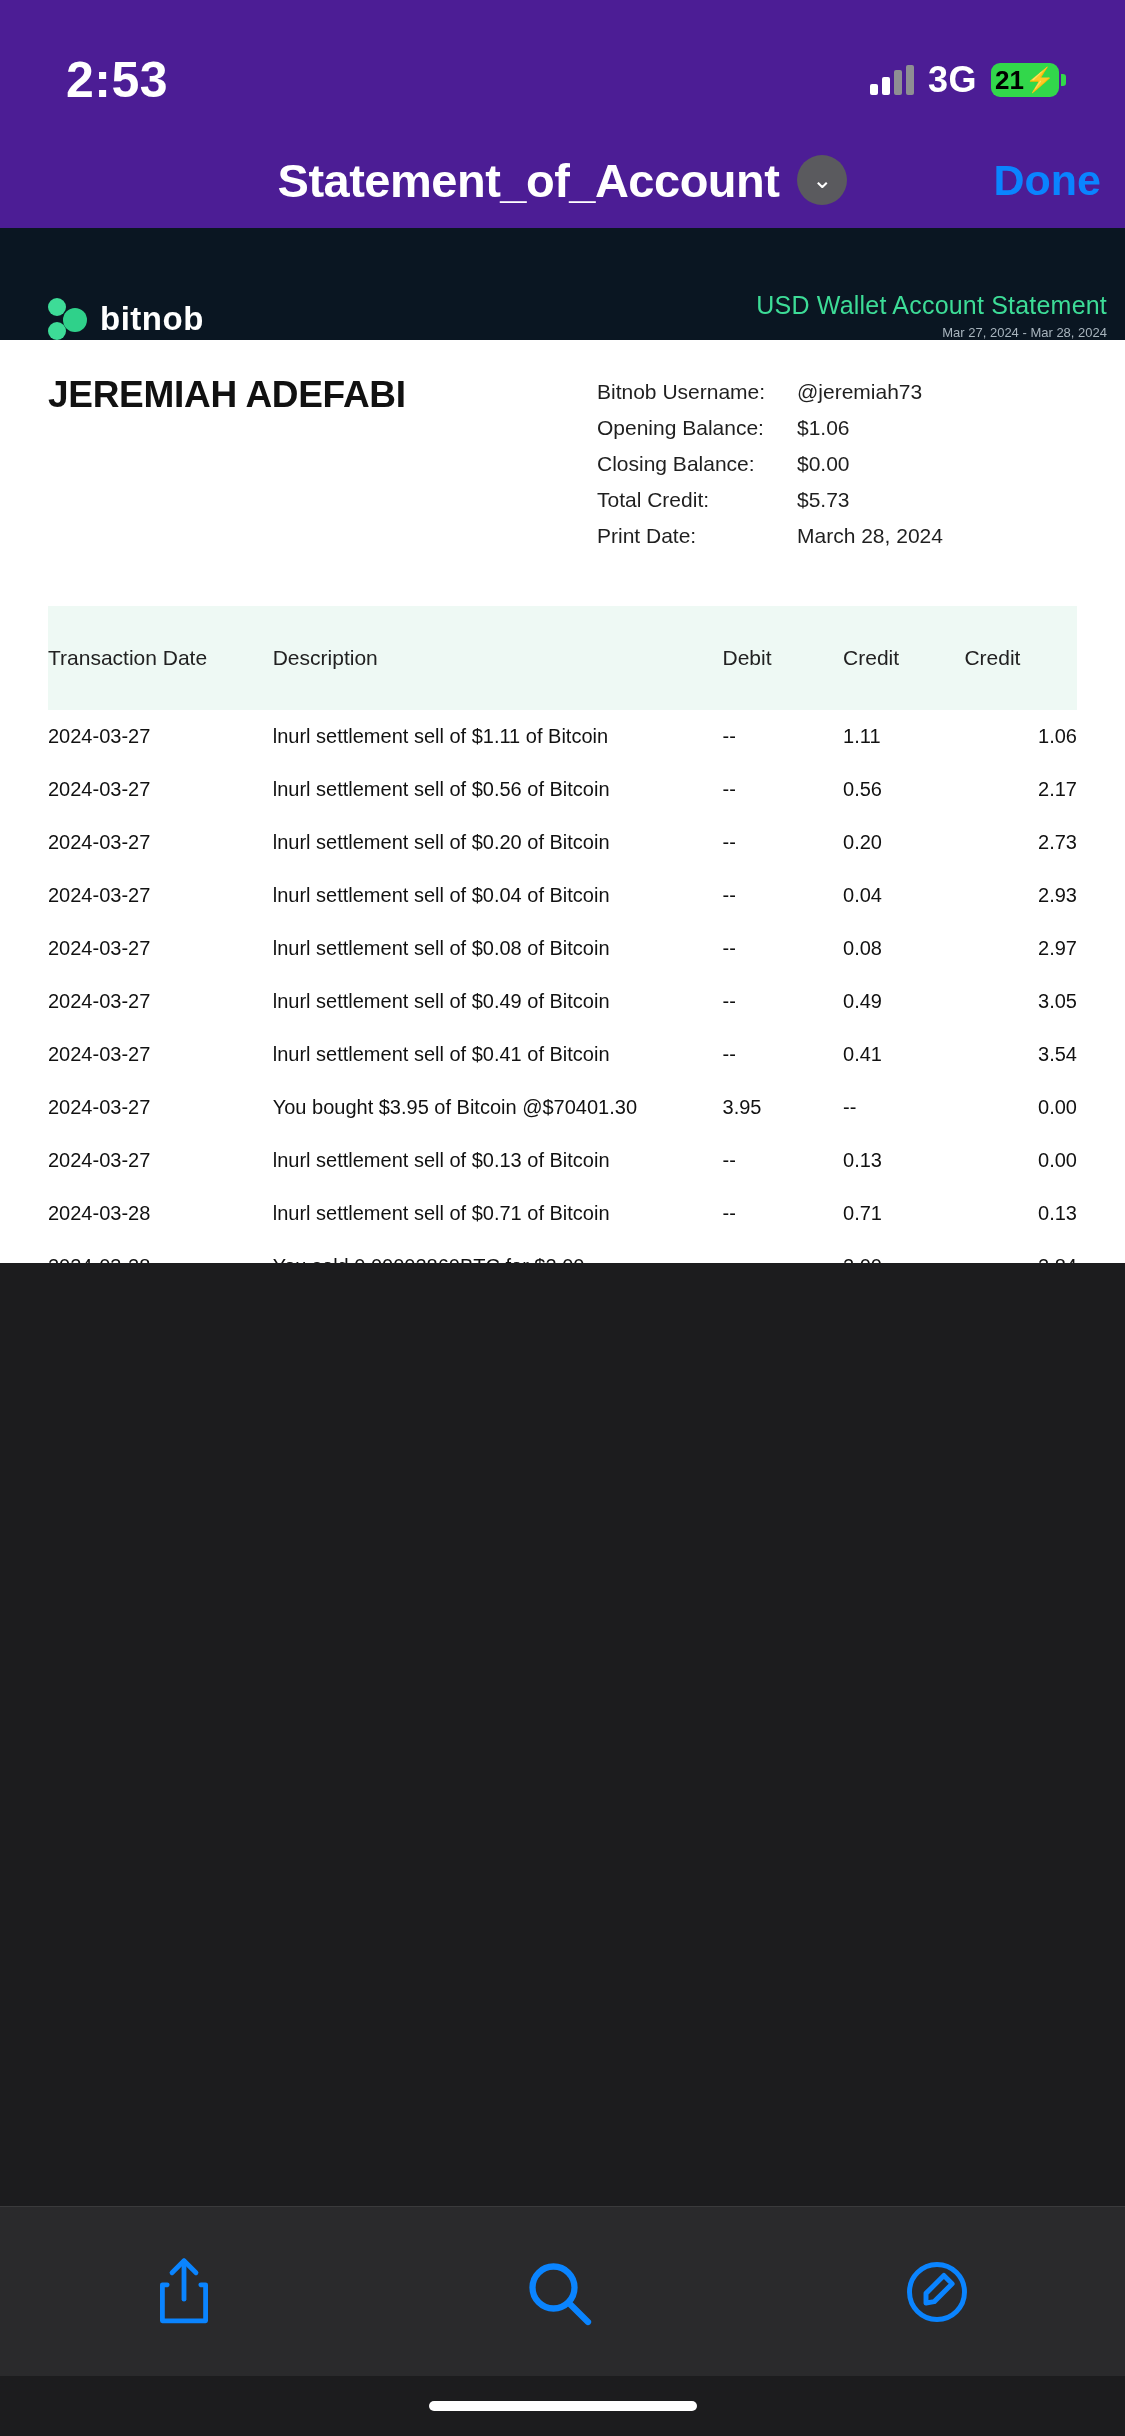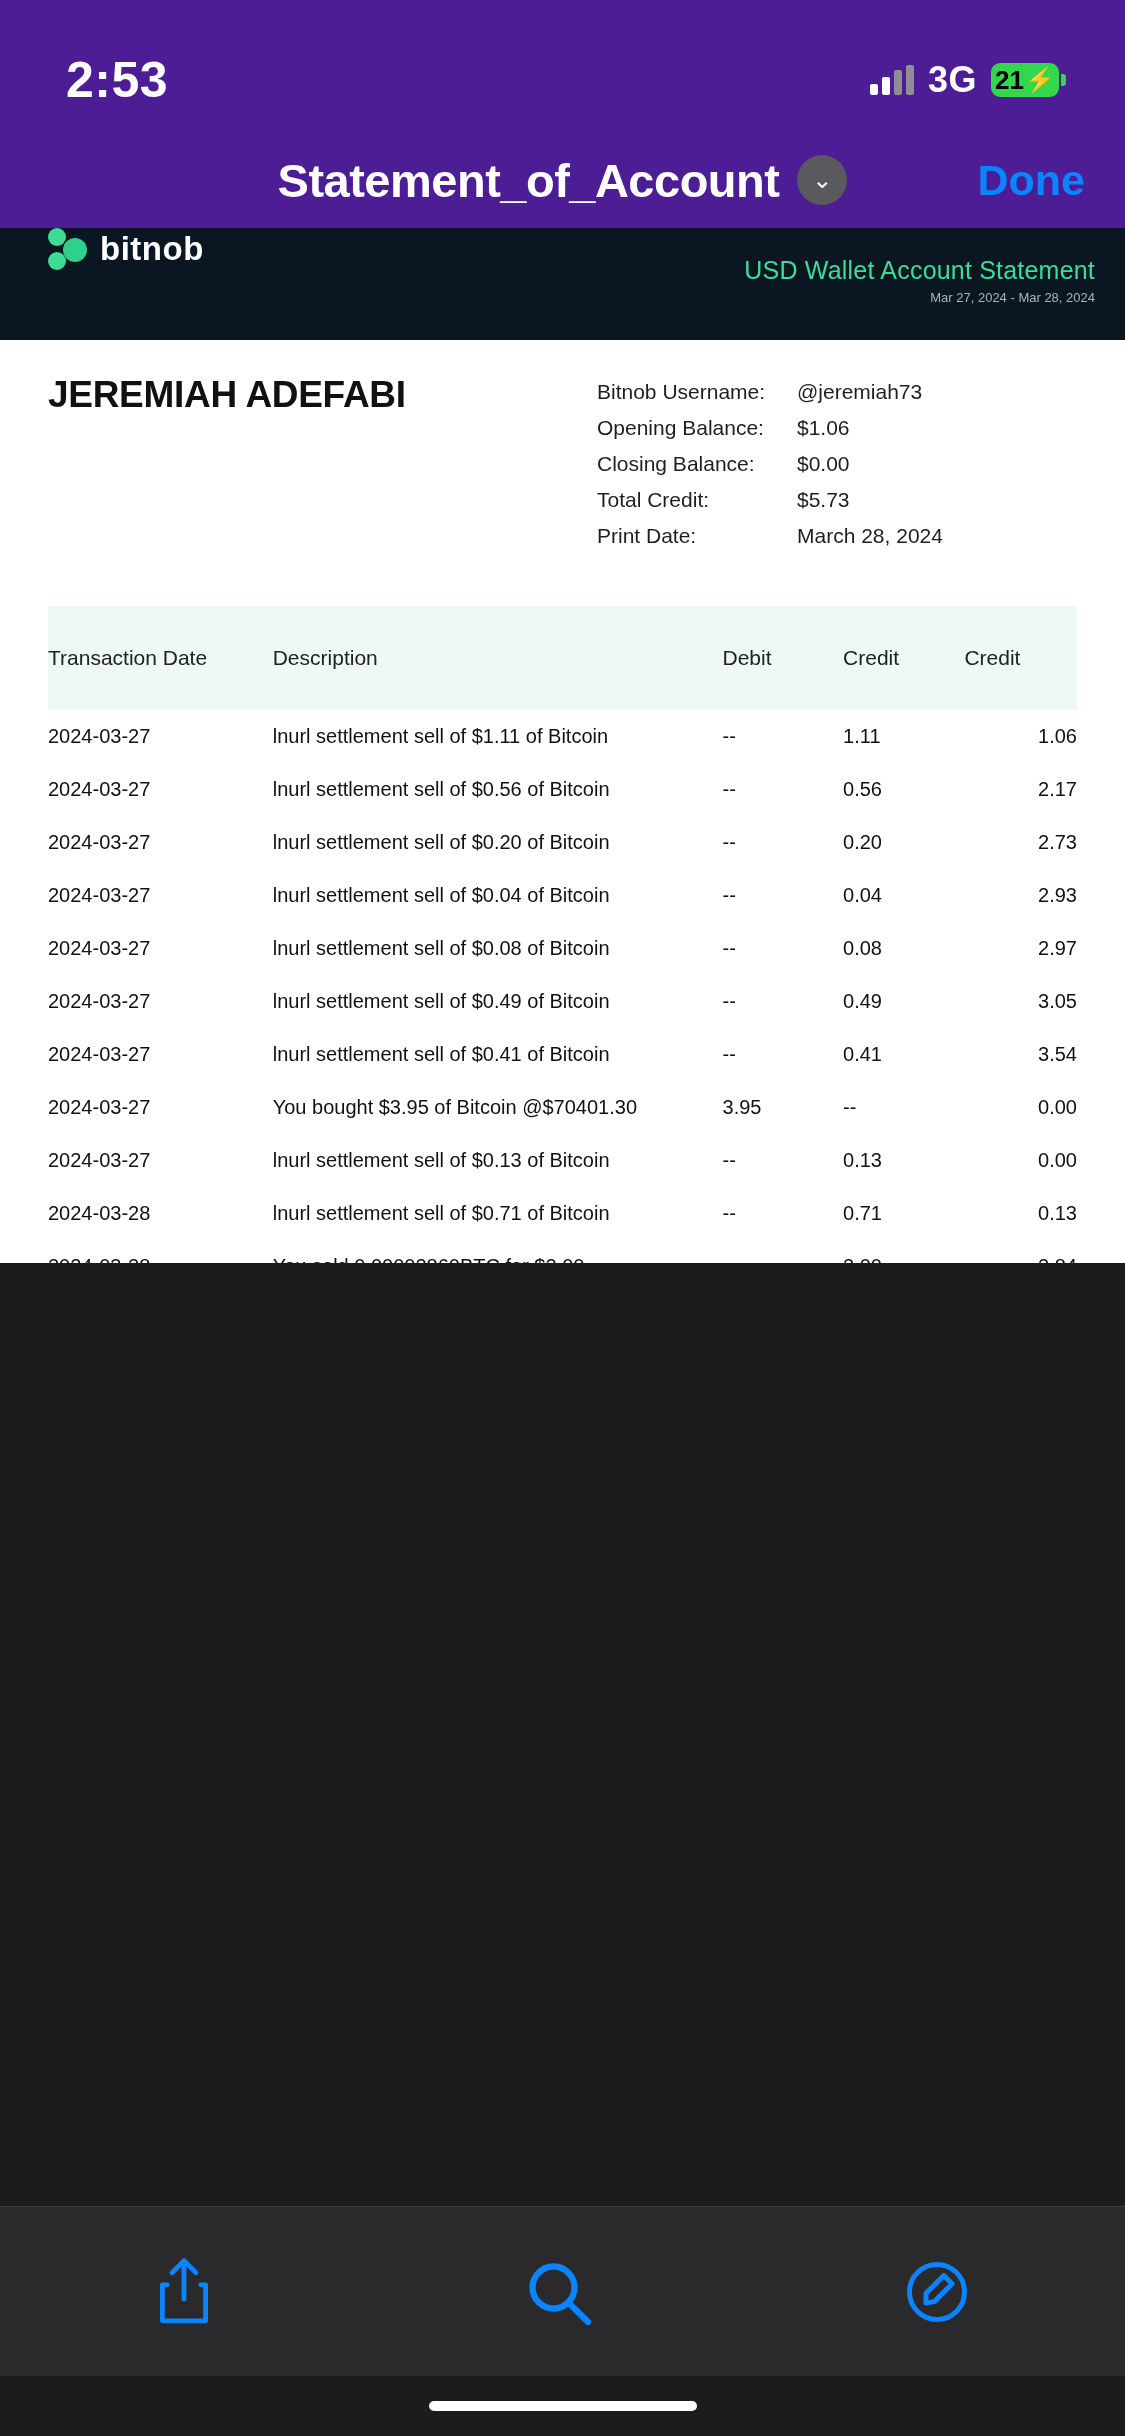"Done" .done { right: 40px -> 24px }
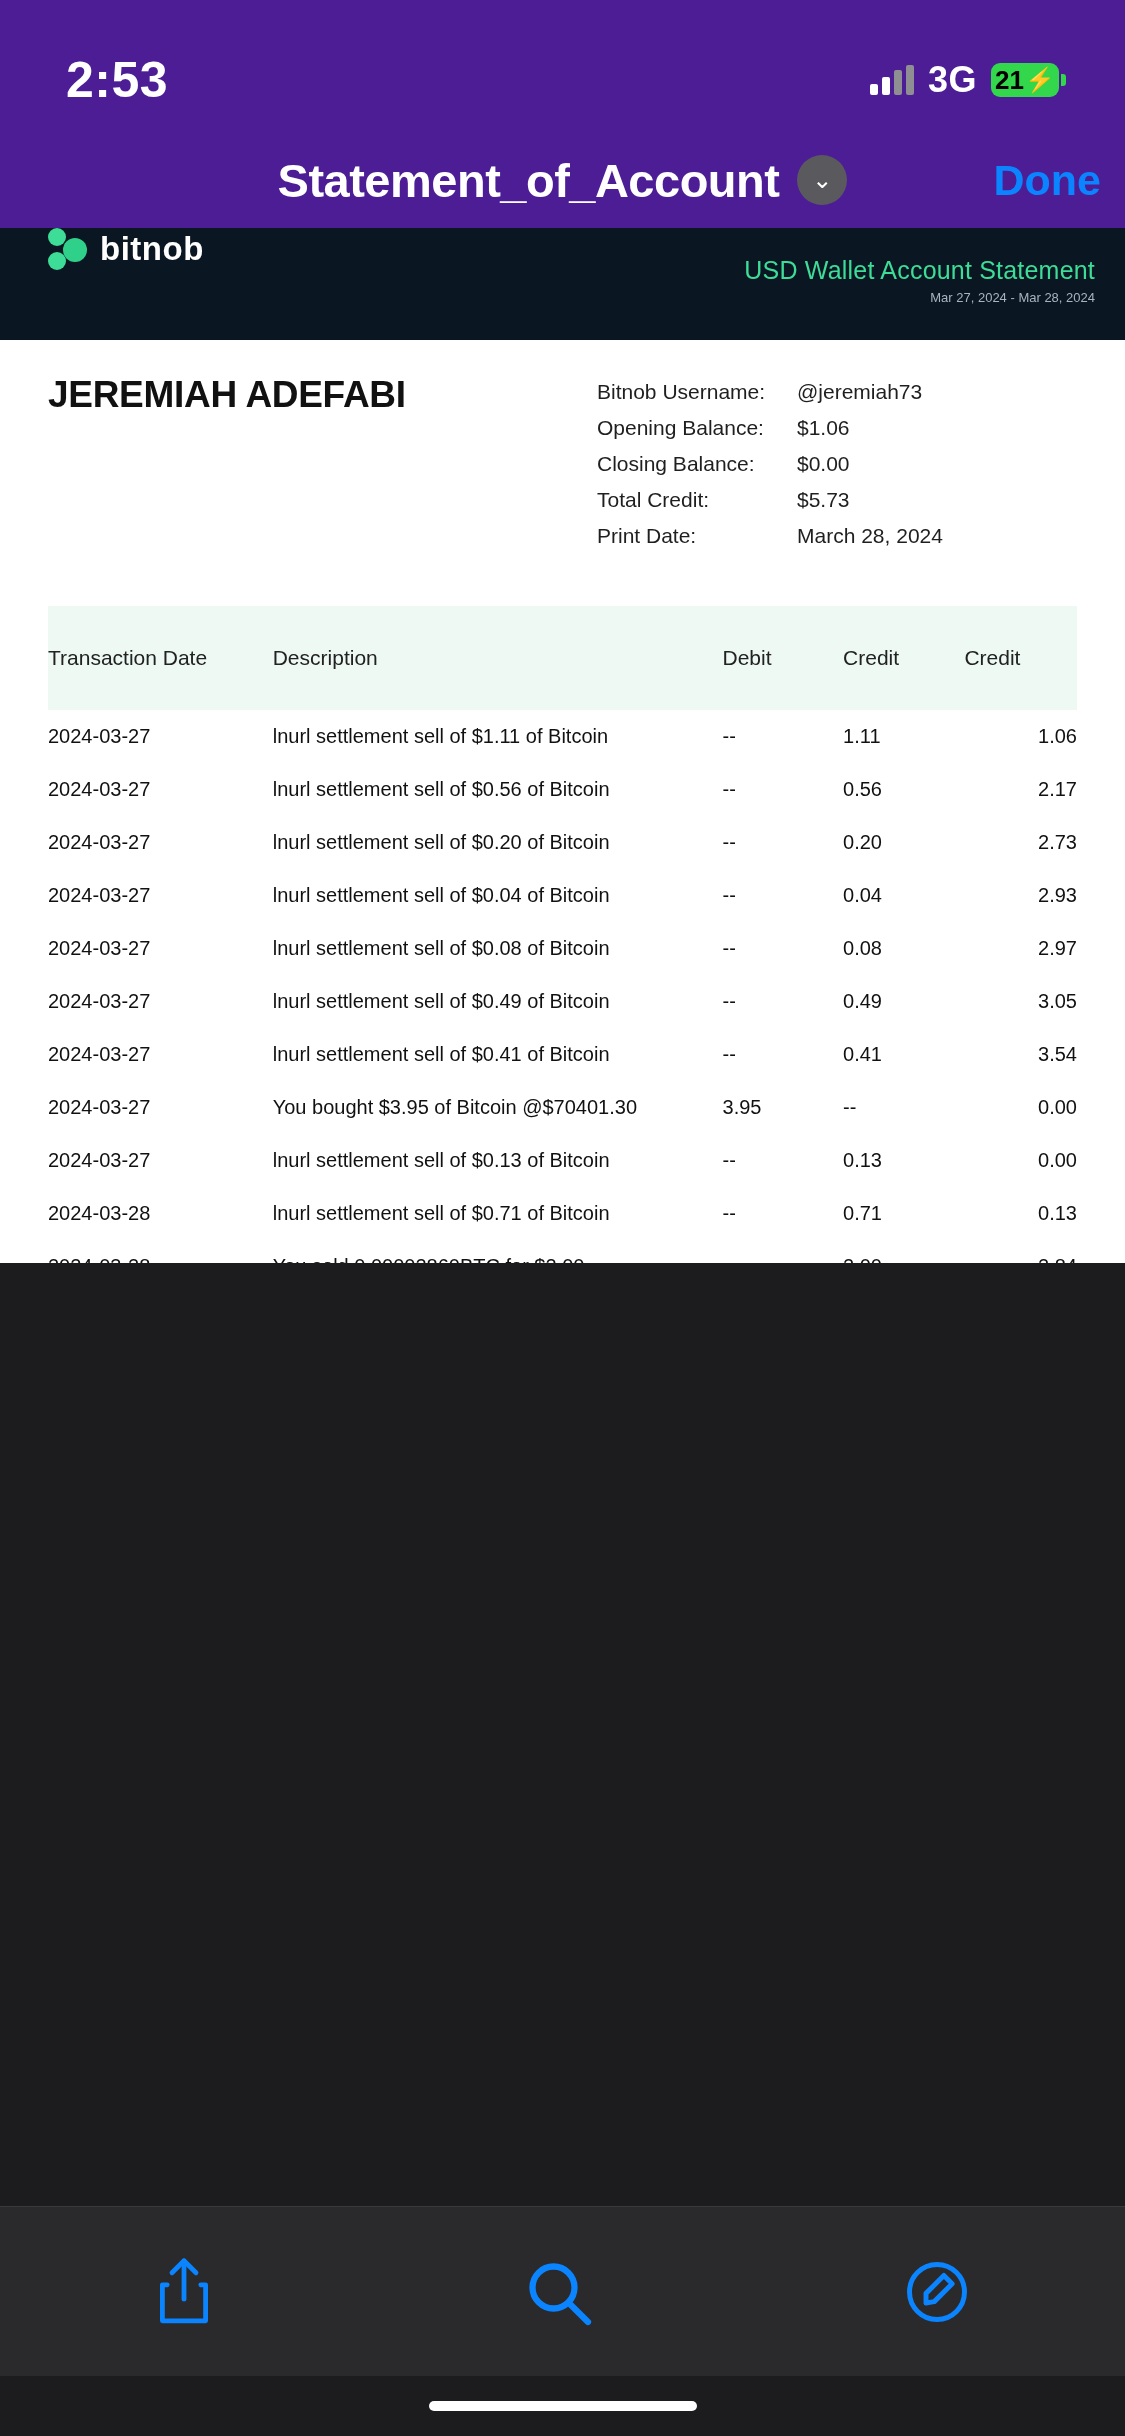"bitnob" .doc-header { align-items: flex-start -> flex-end; padding: 0 30px 0 48px -> 0 18px 0 48px }
